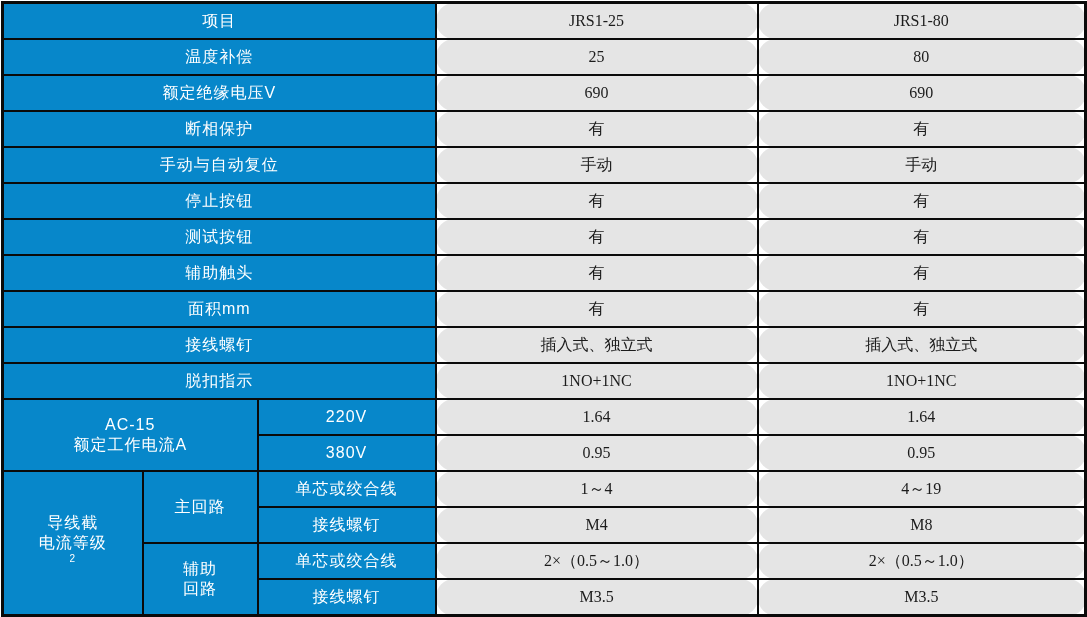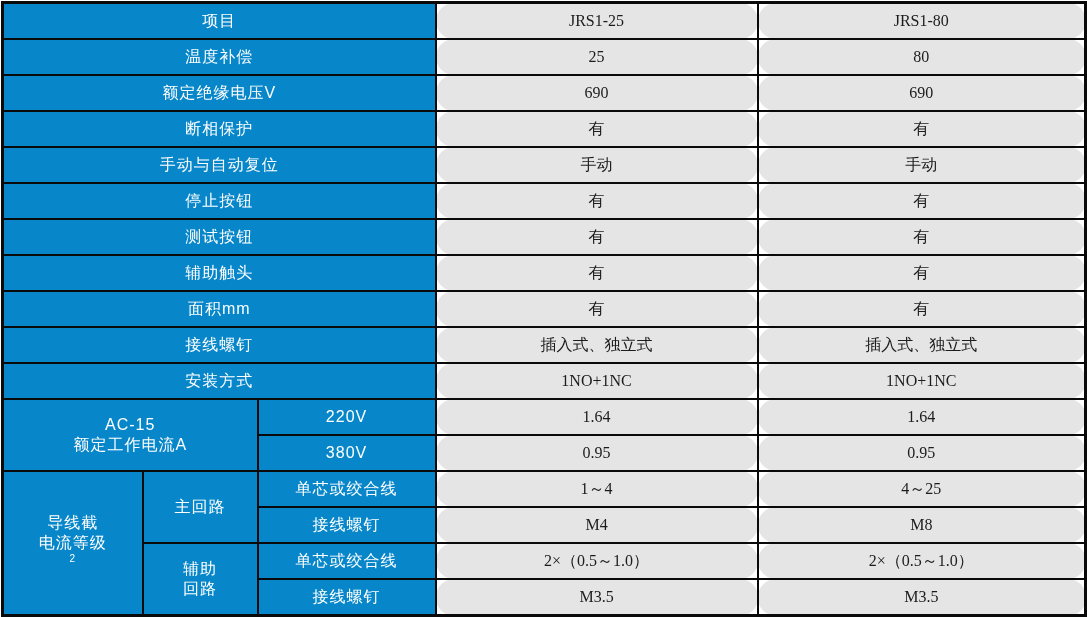"安装方式" td.label { text: 安装方式 -> 脱扣指示 }
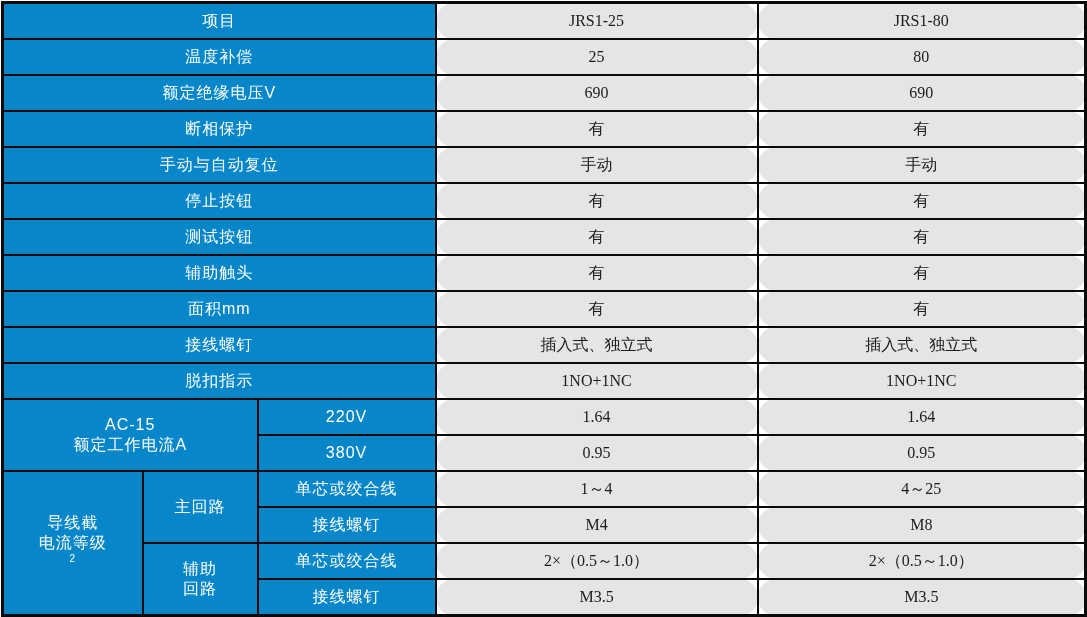"4～25" td.value { text: 25 -> 19 }
